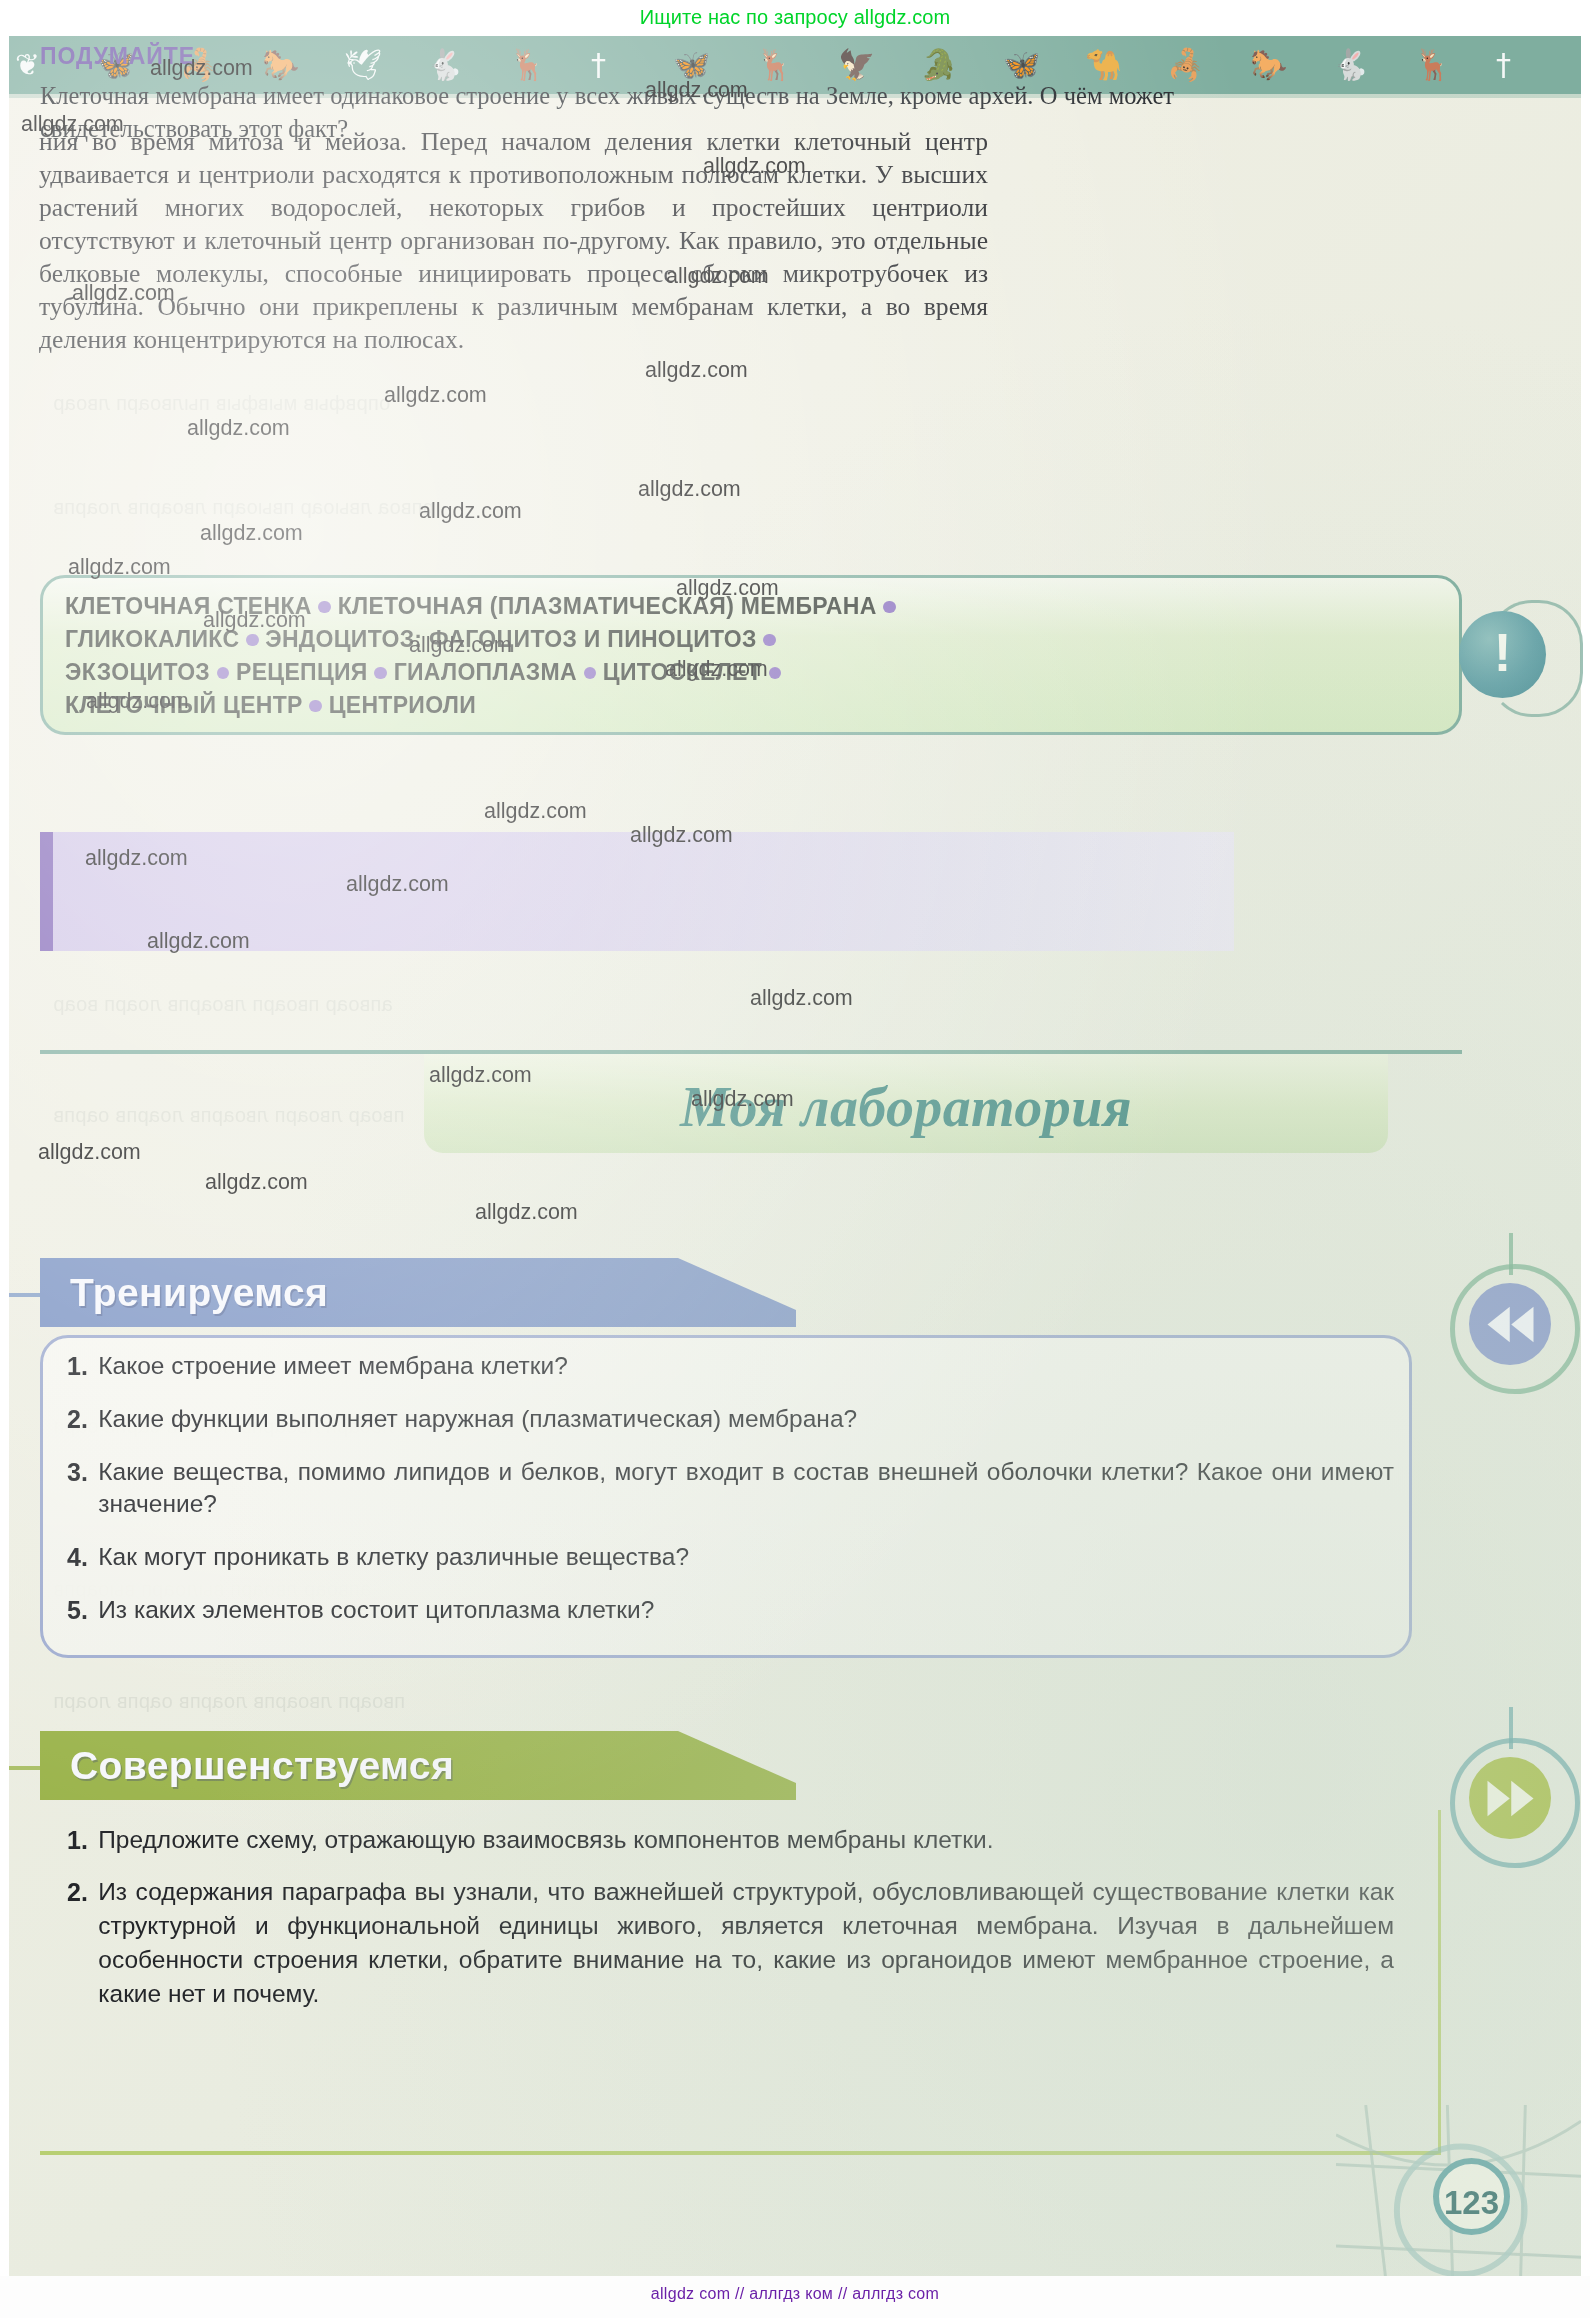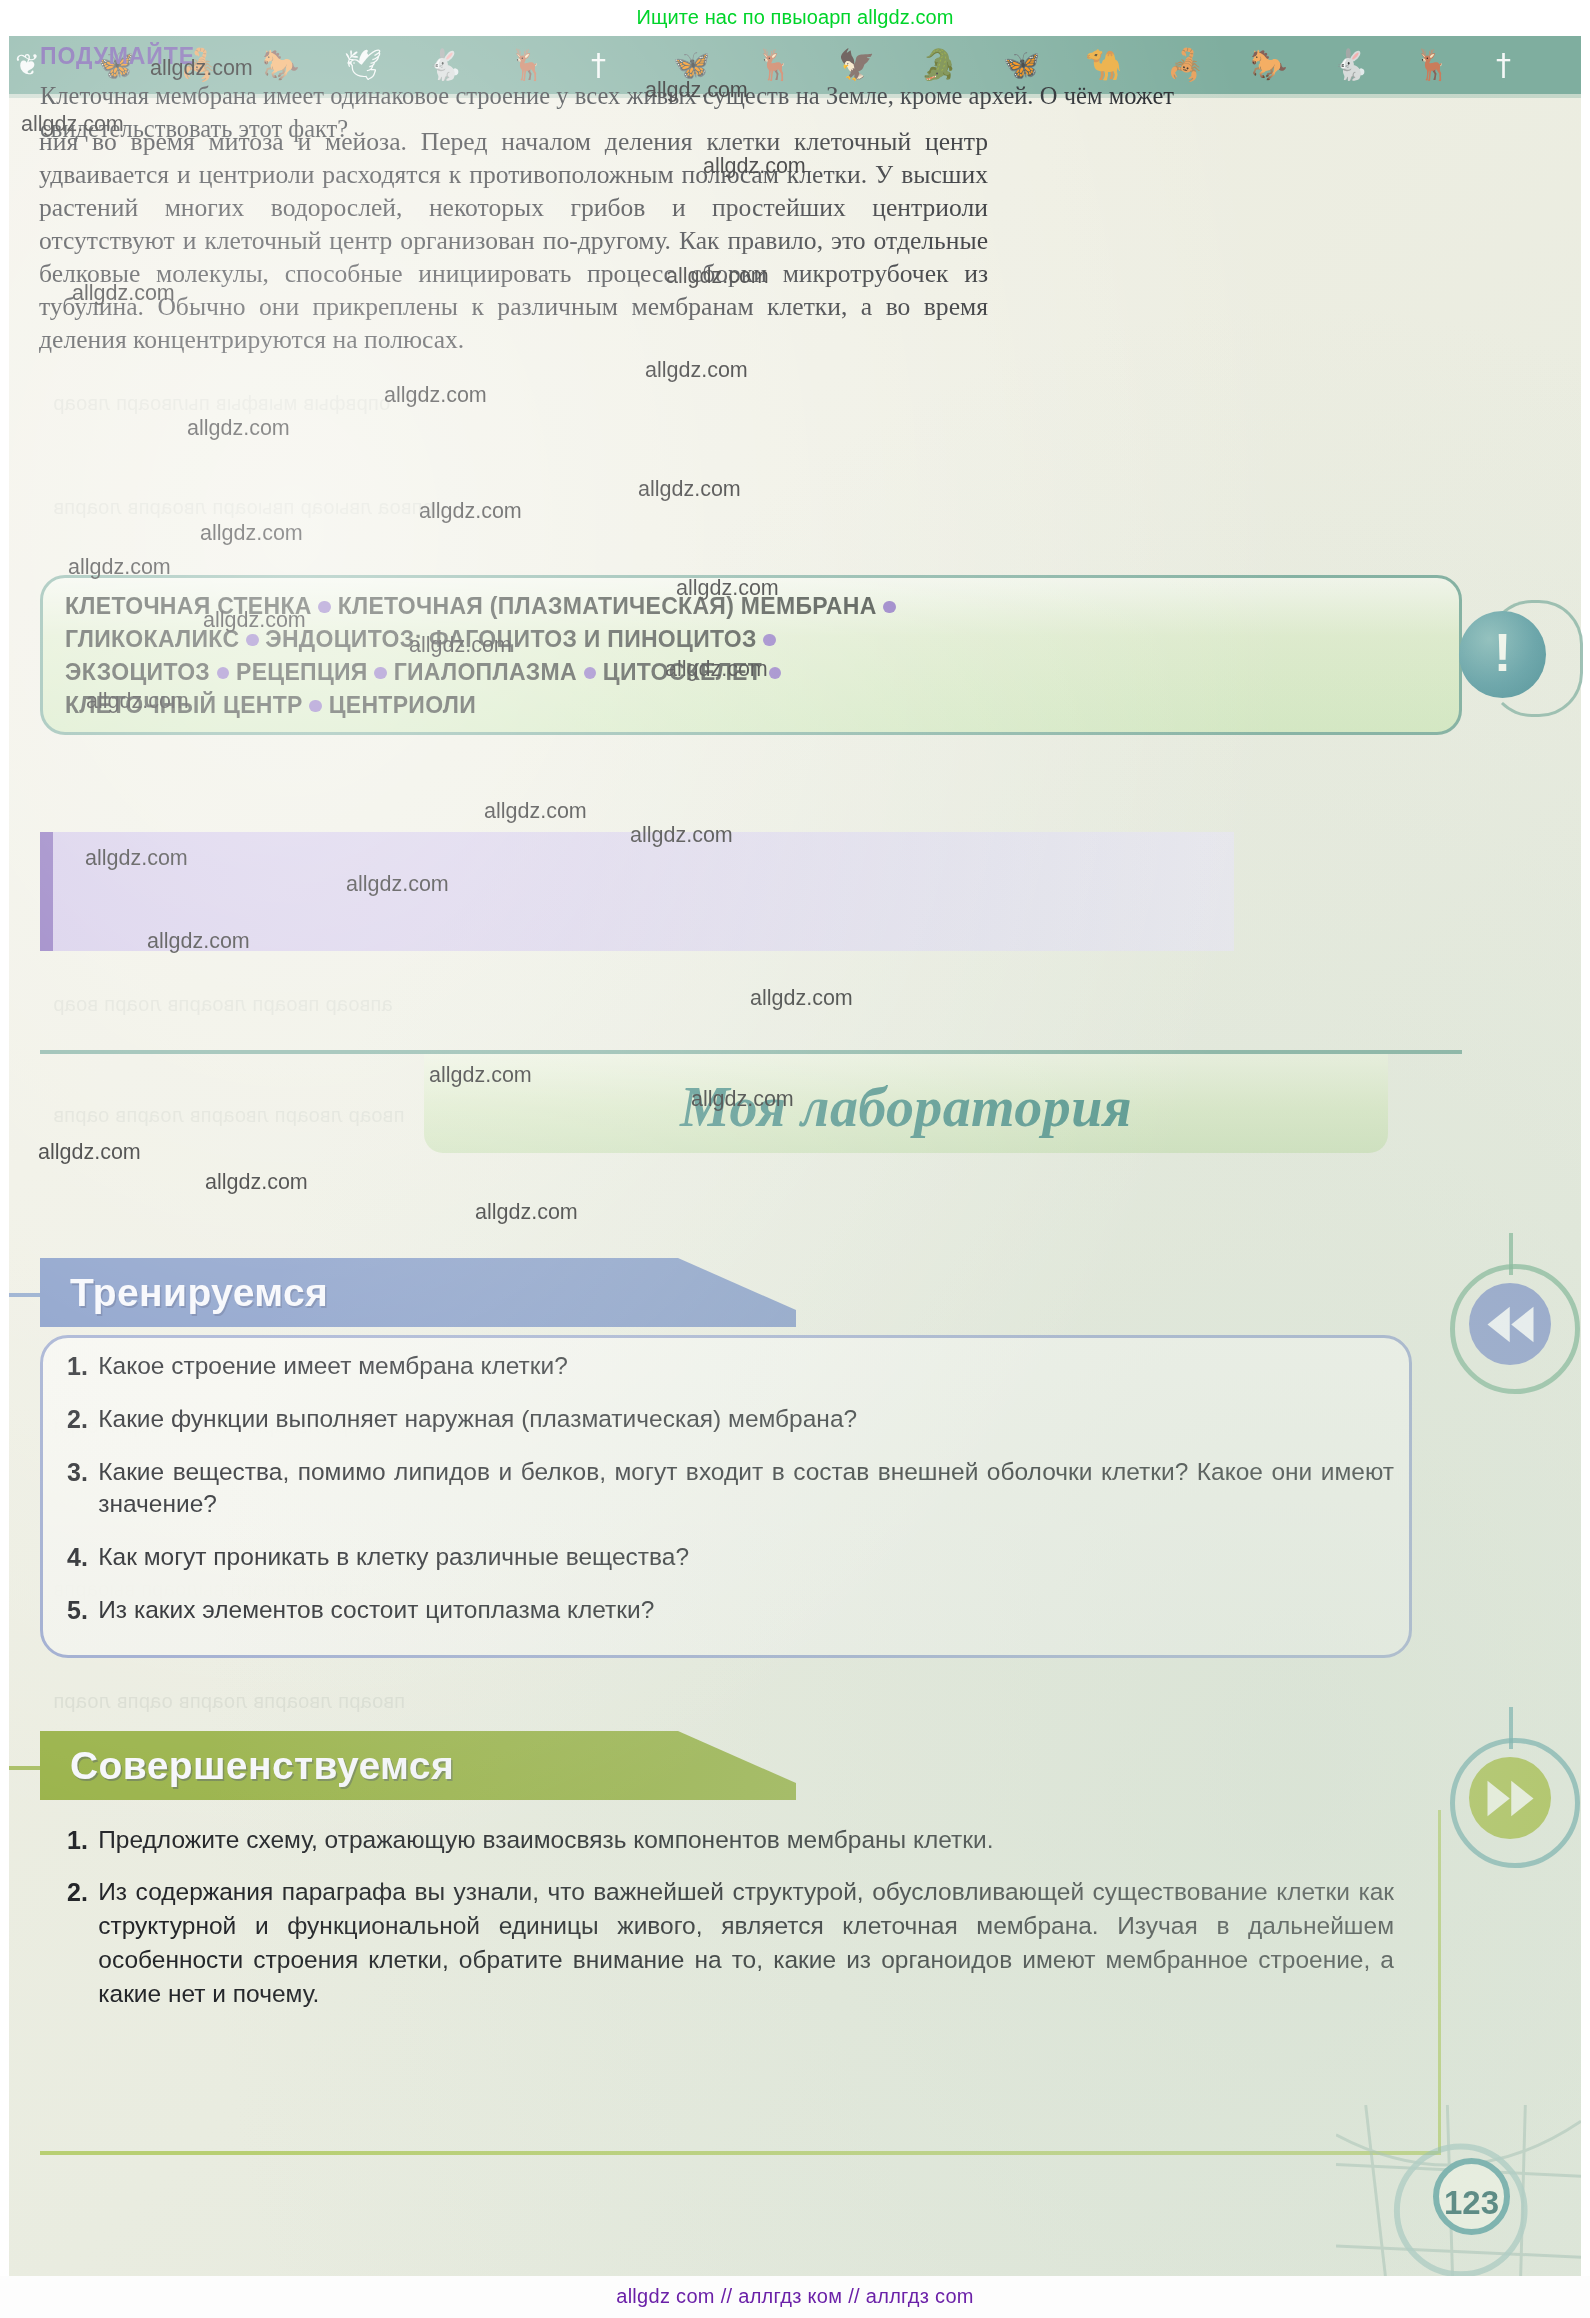"Ищите нас по пвыоарп allgdz.com" span { text: пвыоарп -> запросу }
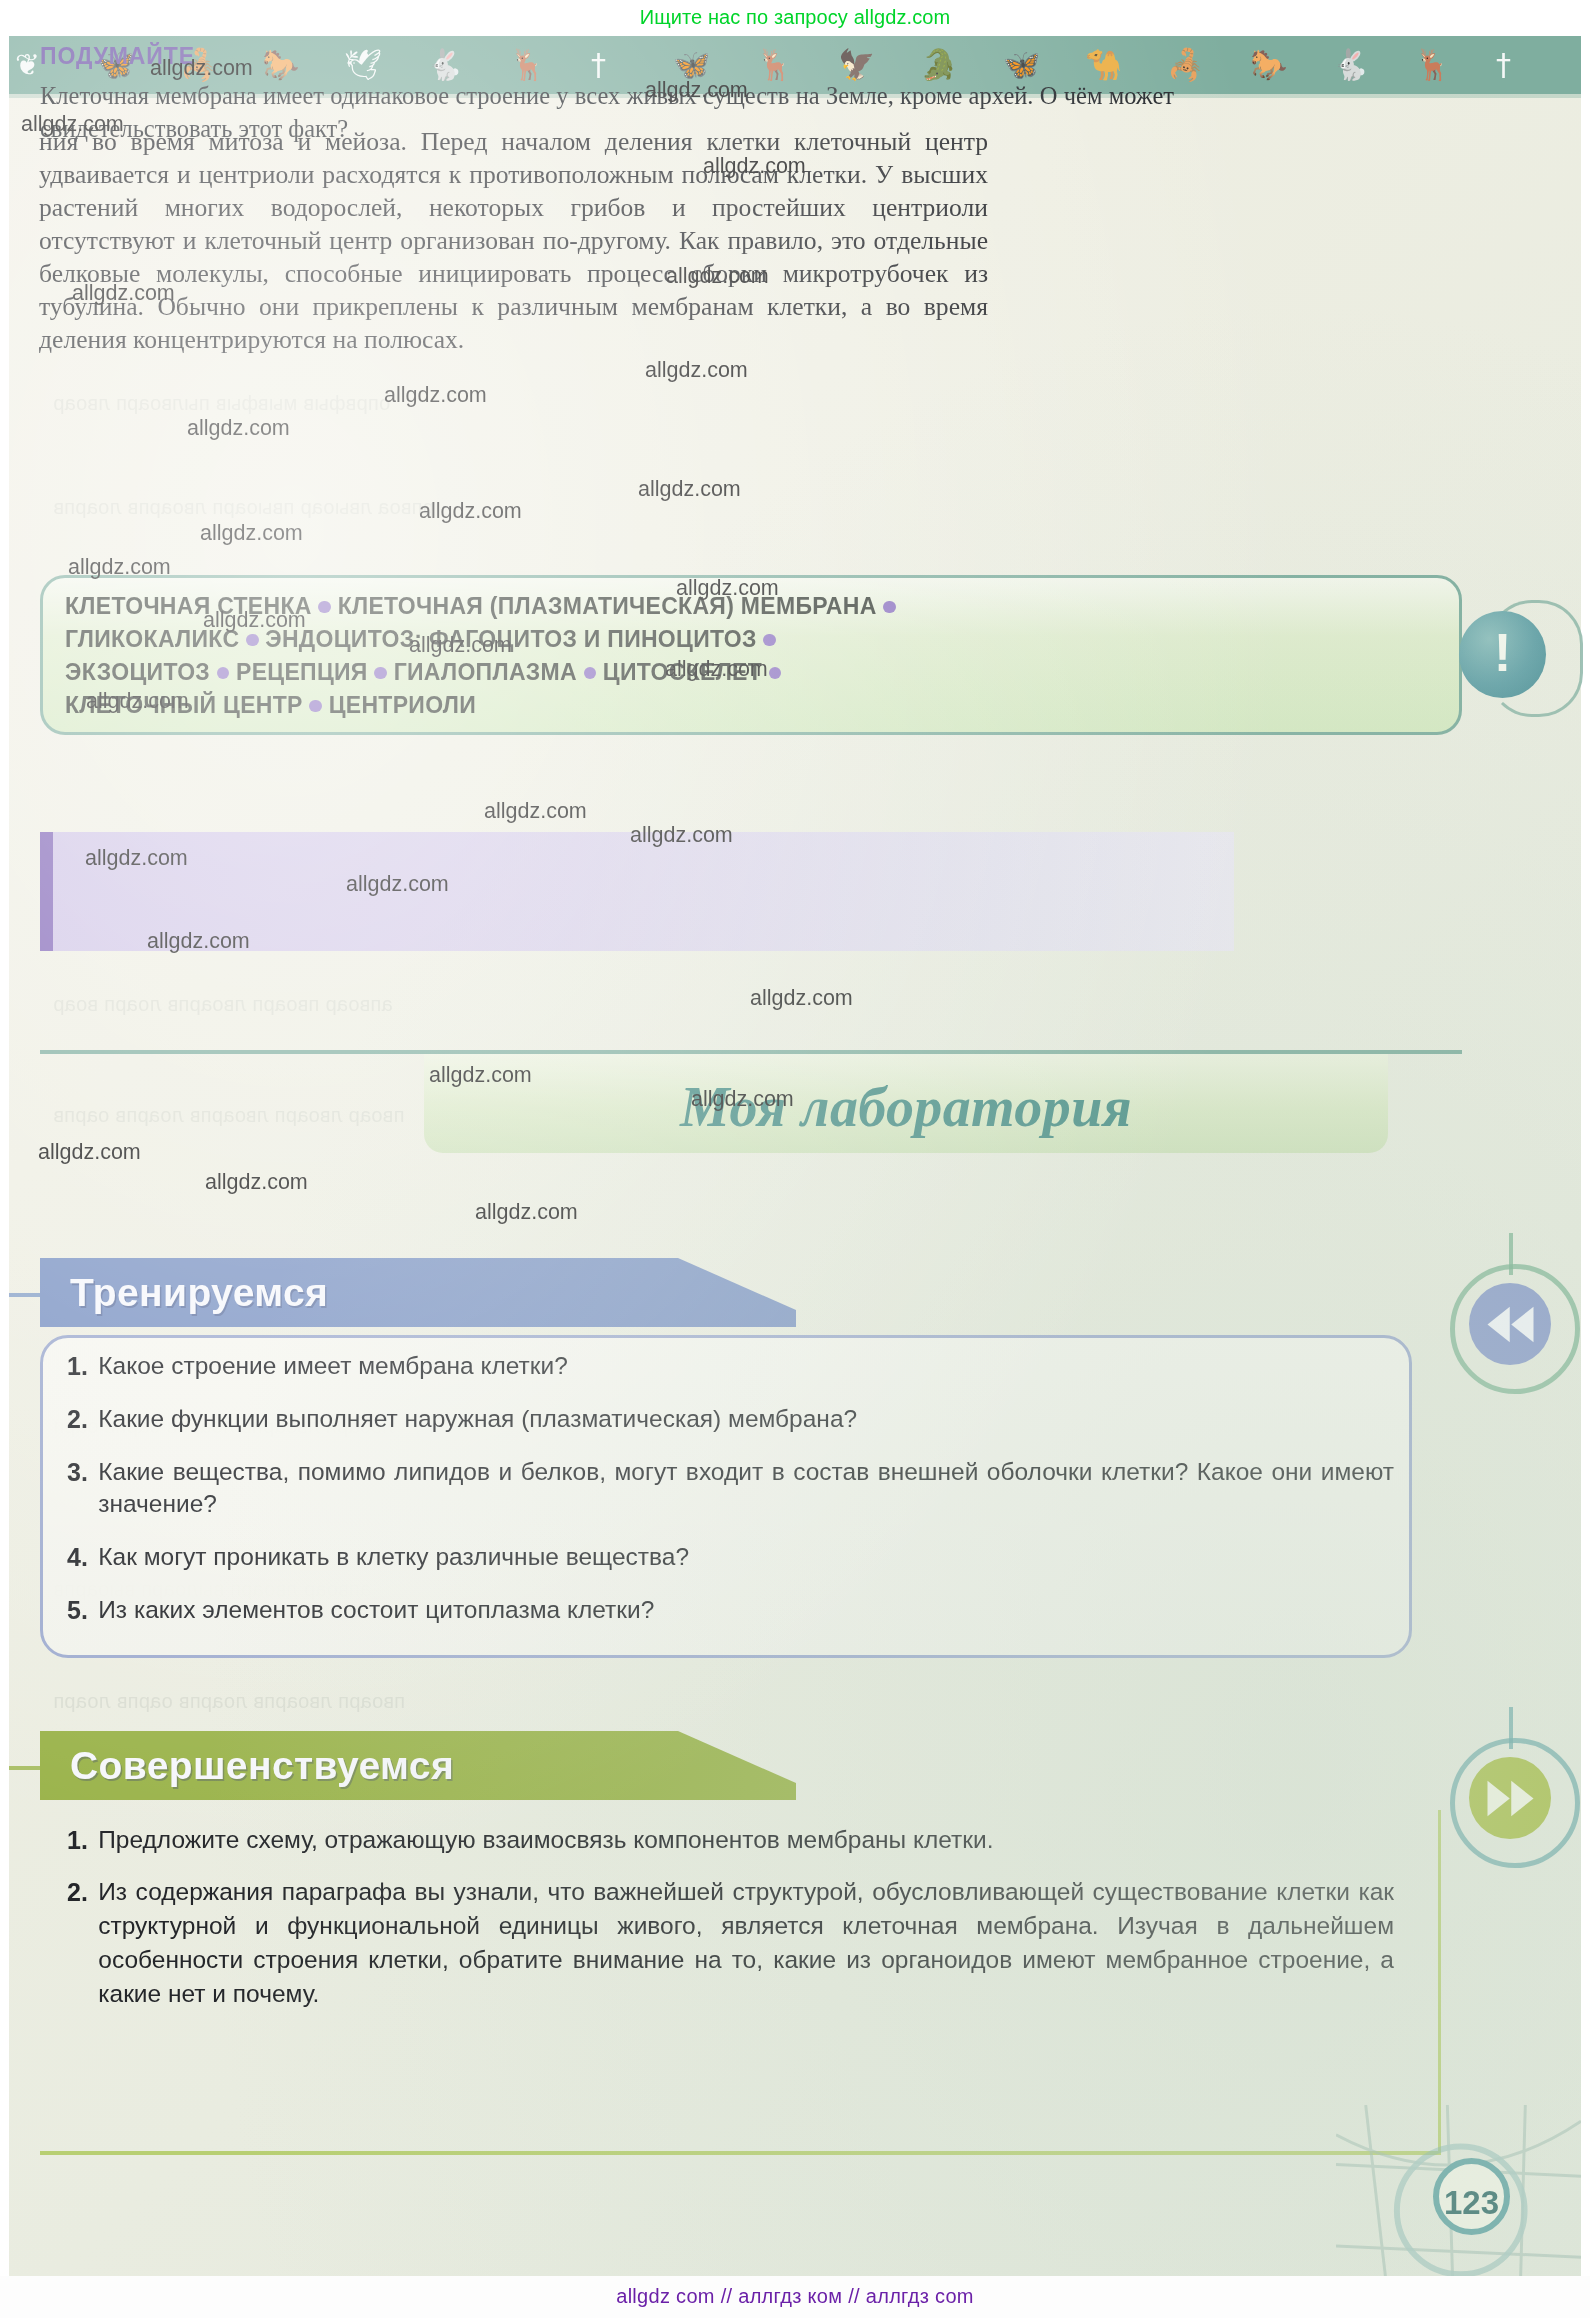"allgdz com // аллгдз ком" .footer span { font-size: 20px -> 16px }
